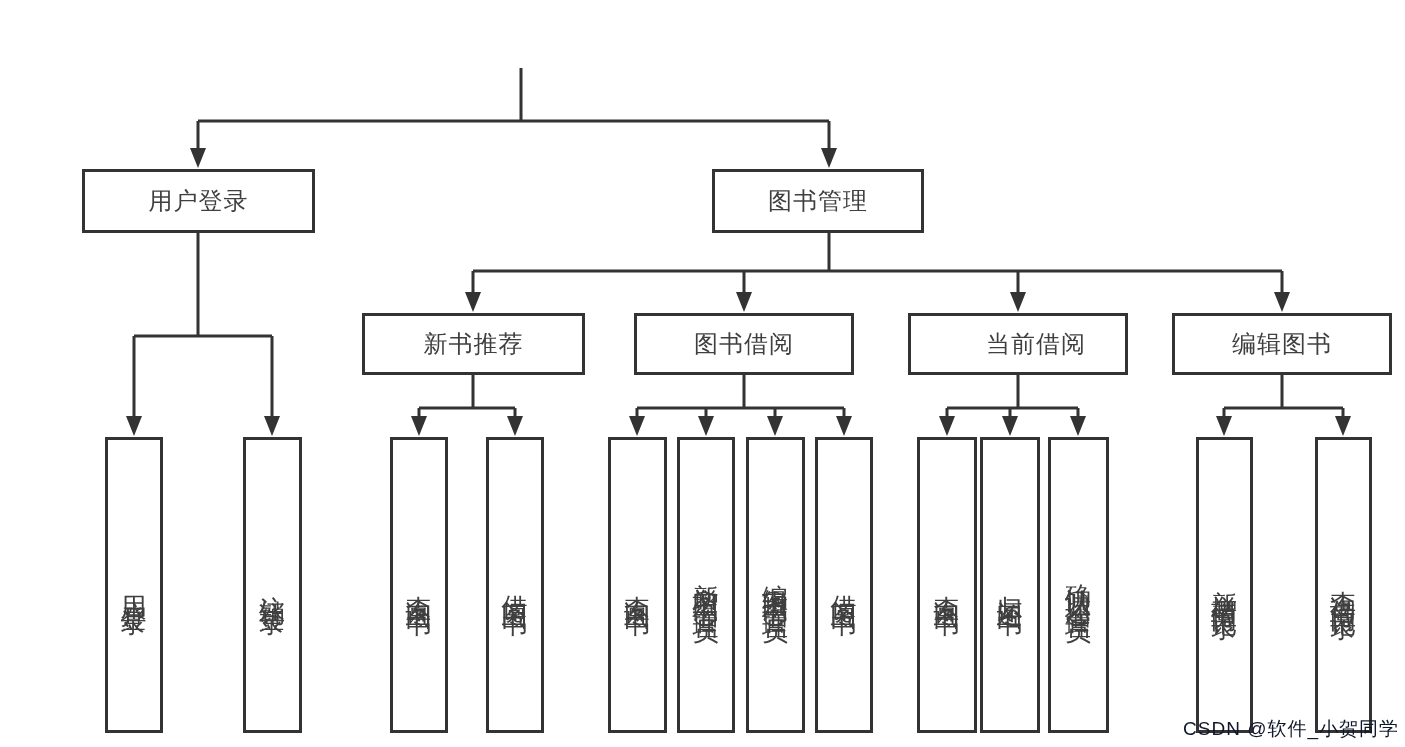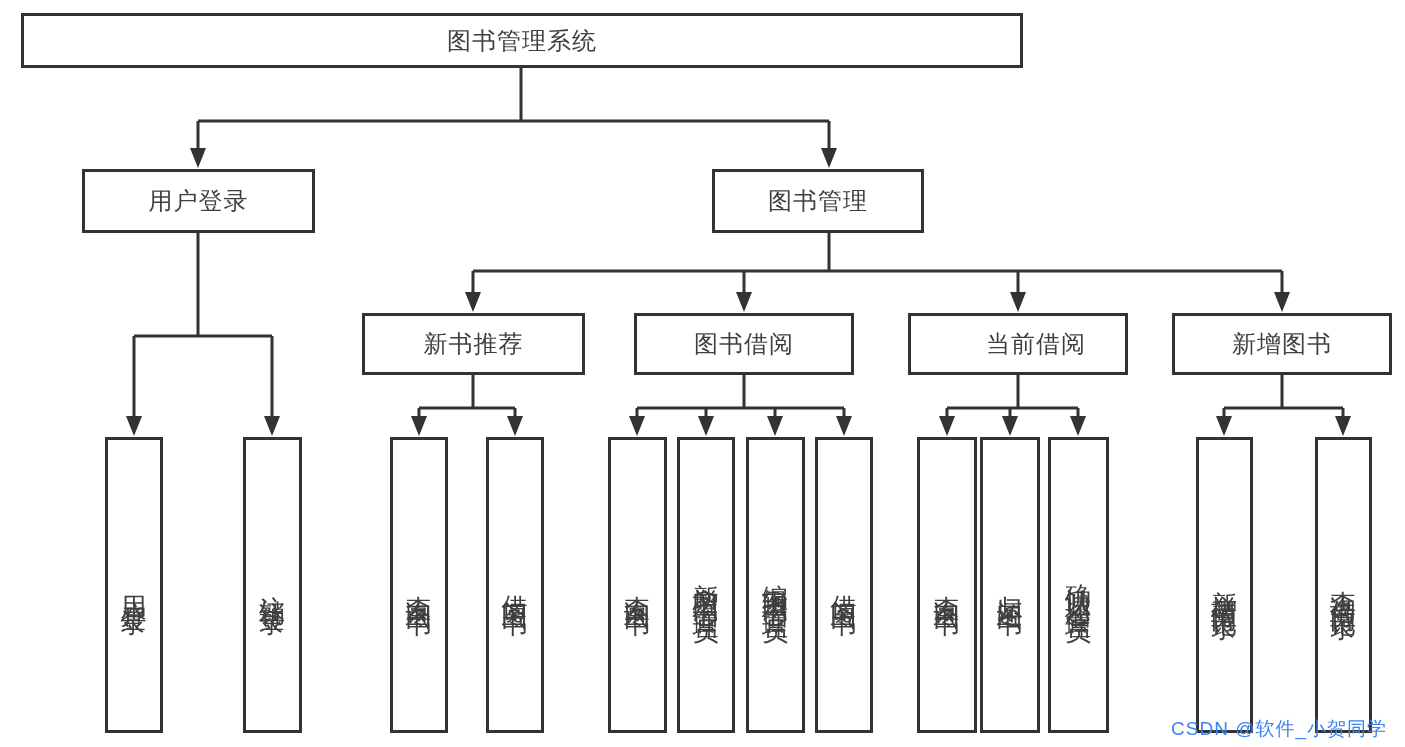"图书管理系统" div.node { html: <div> <span>图书管理系统</span> </div> -> none }
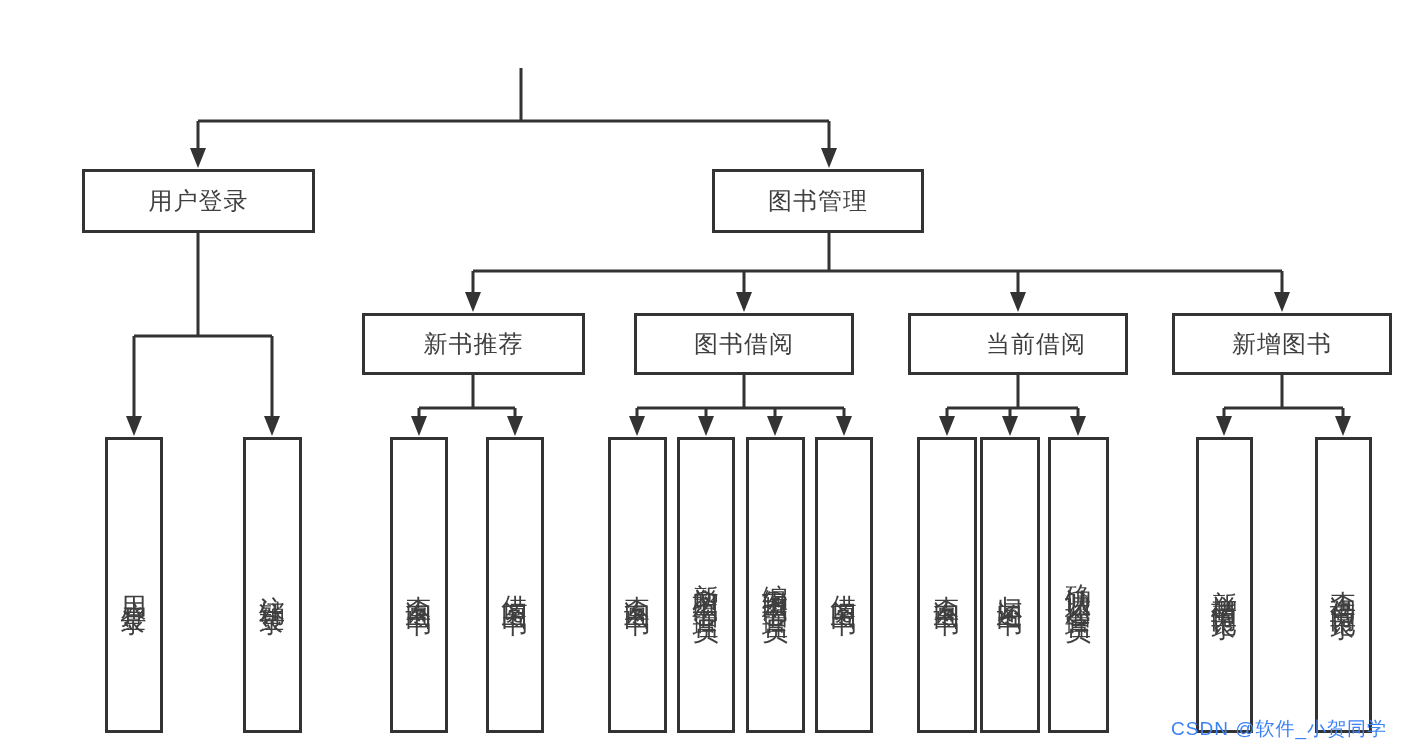"新增图书" span.label { text: 新增 -> 编辑 }
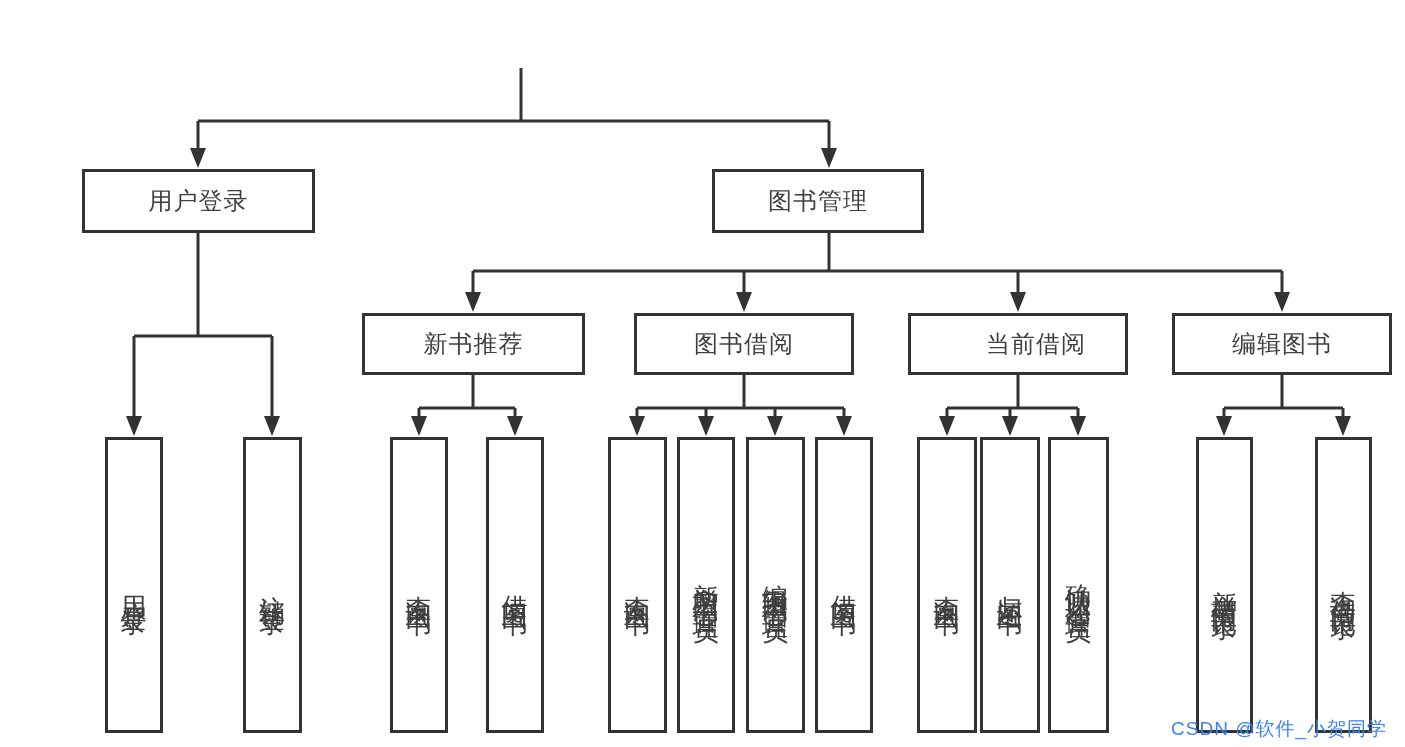"CSDN @软件_小贺同学" .watermark { color: #3b82f6 -> #0f172a; right: 18px -> 6px }
